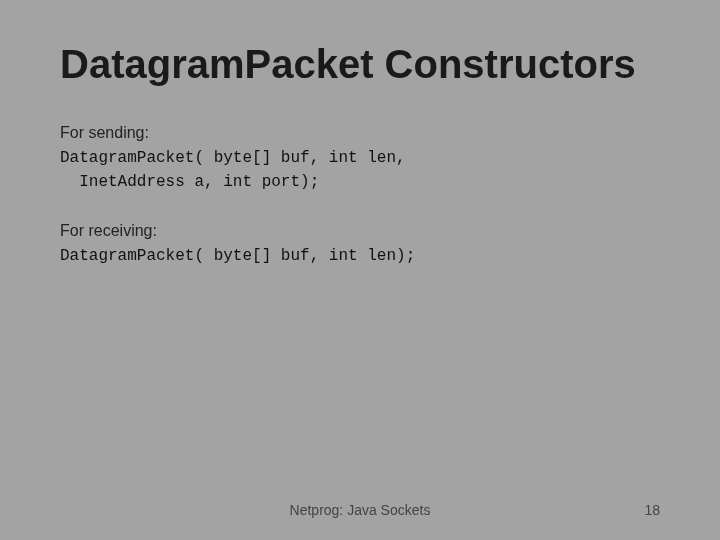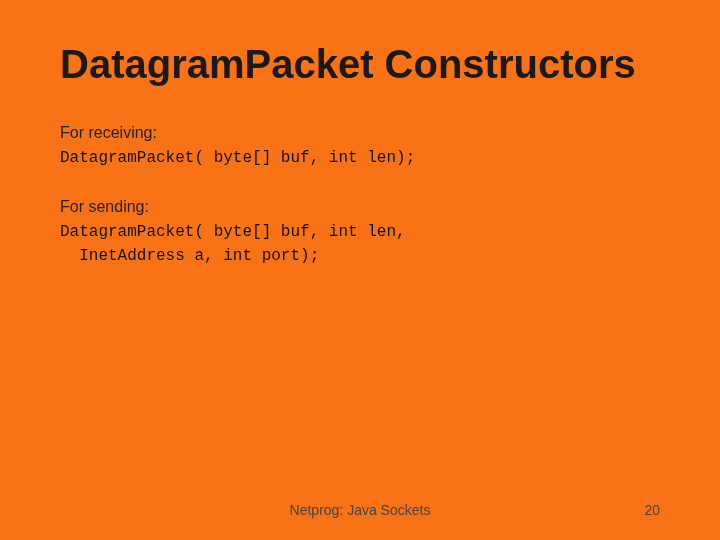"DatagramPacket Constructors" .slide-container { background: #f97316 -> #a3a3a3 }
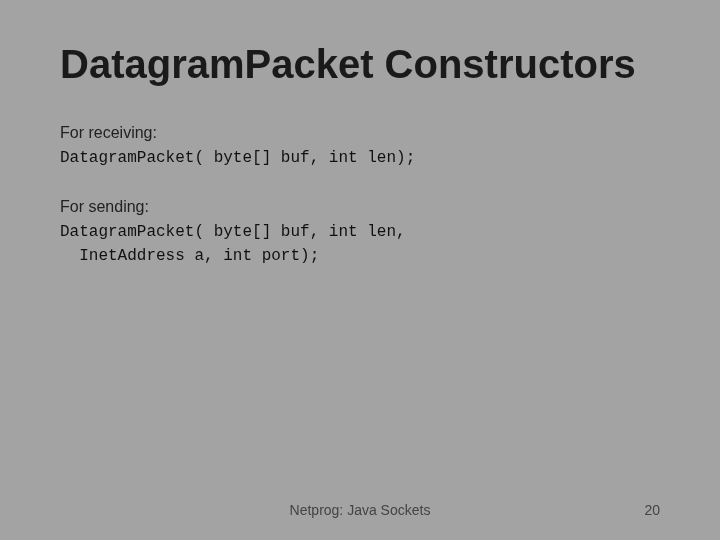"For receiving:" div.section-group { order: before "For sending:" -> after "For sending:" }
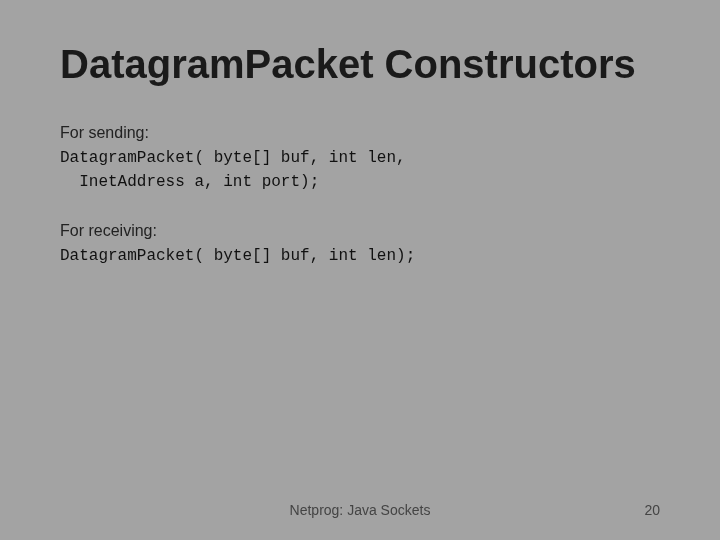"20" span.footer-page { text: 20 -> 18 }
